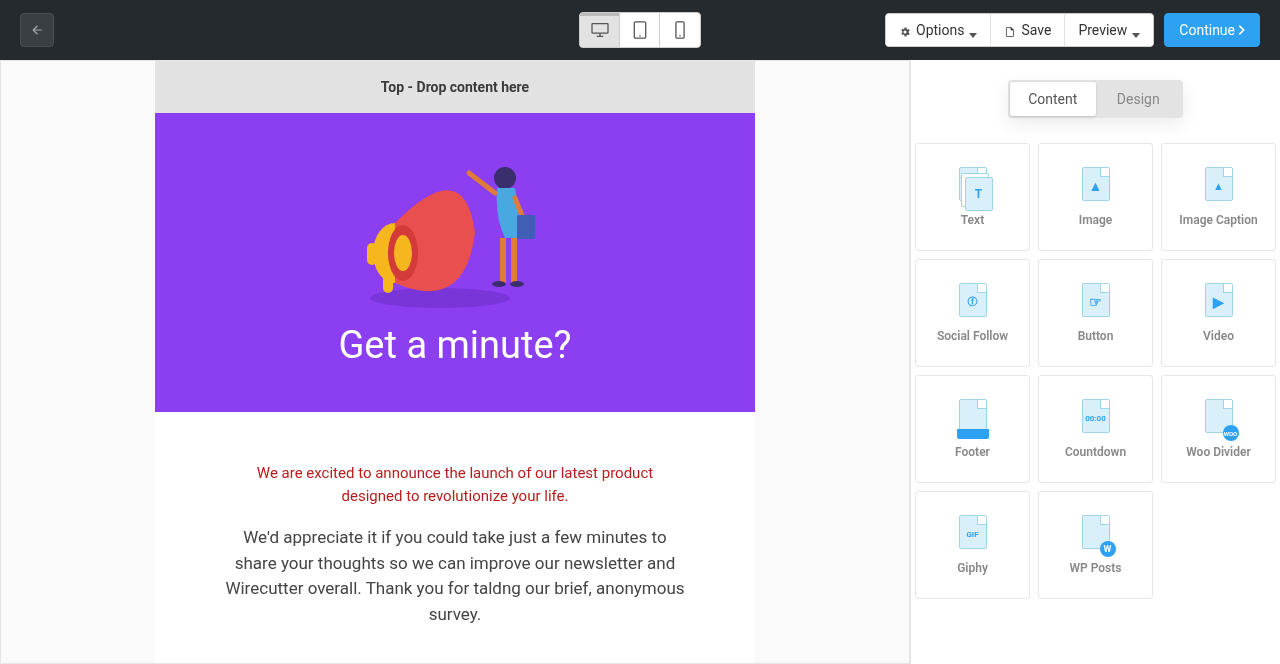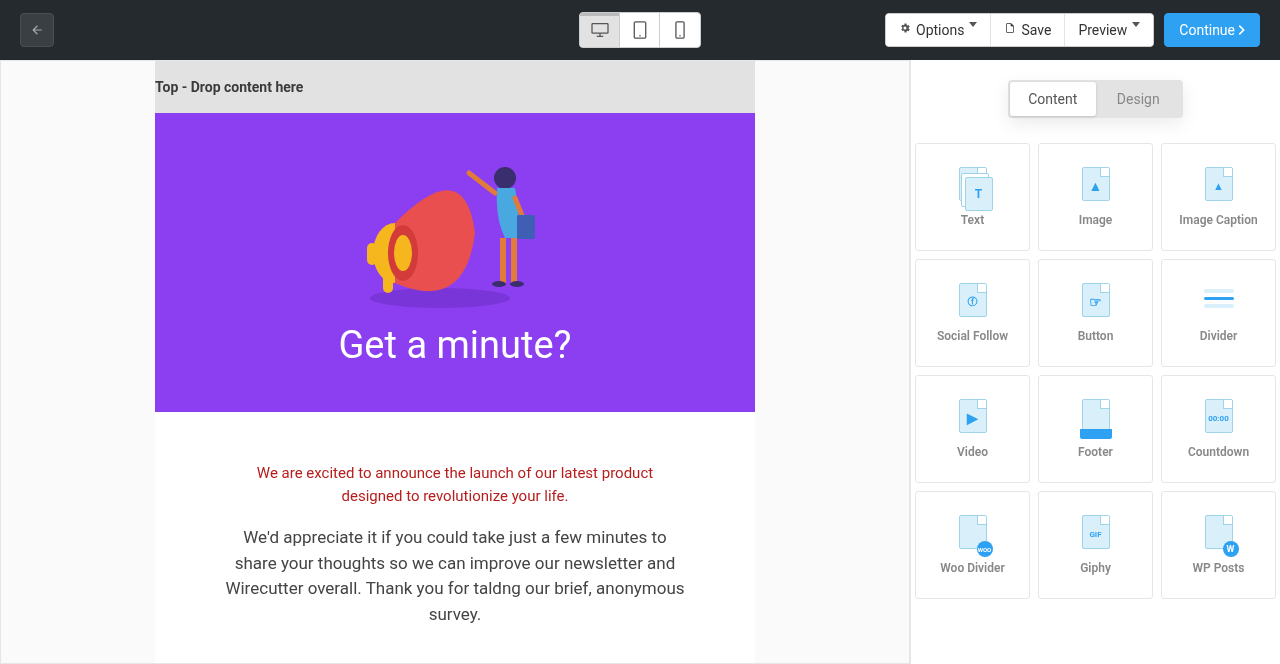"Options" .btn { align-items: flex-start -> flex-end }
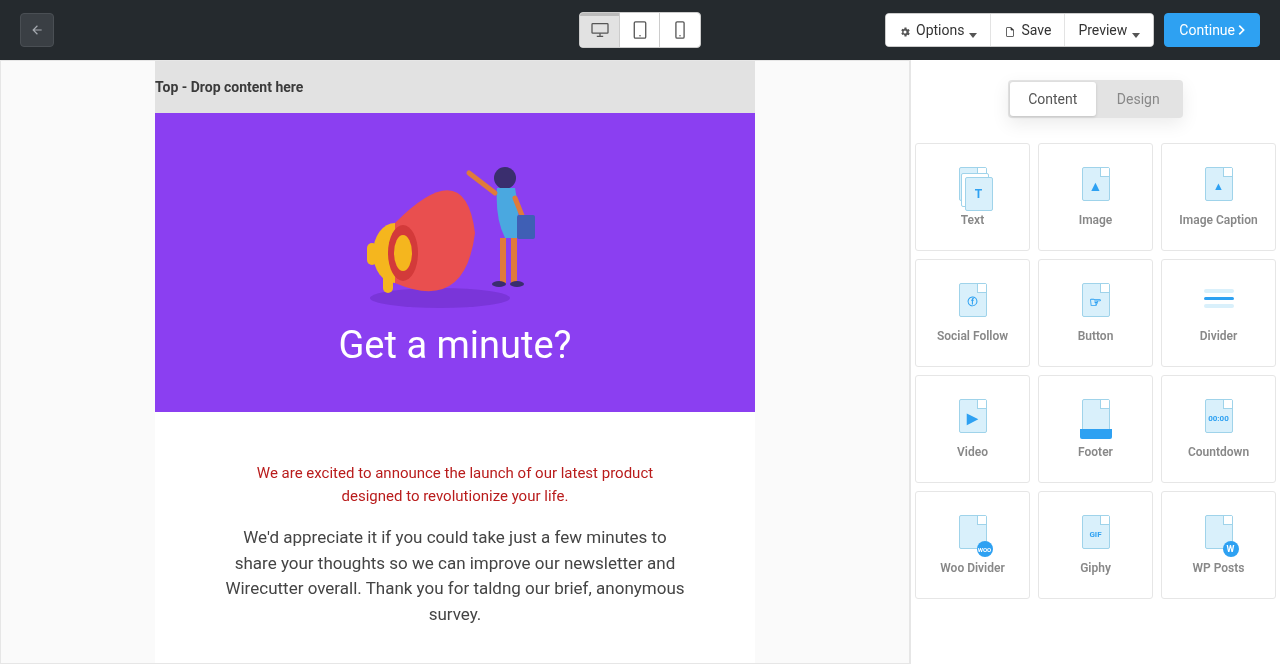"Top - Drop content here" .dropzone { text-align: none -> center }
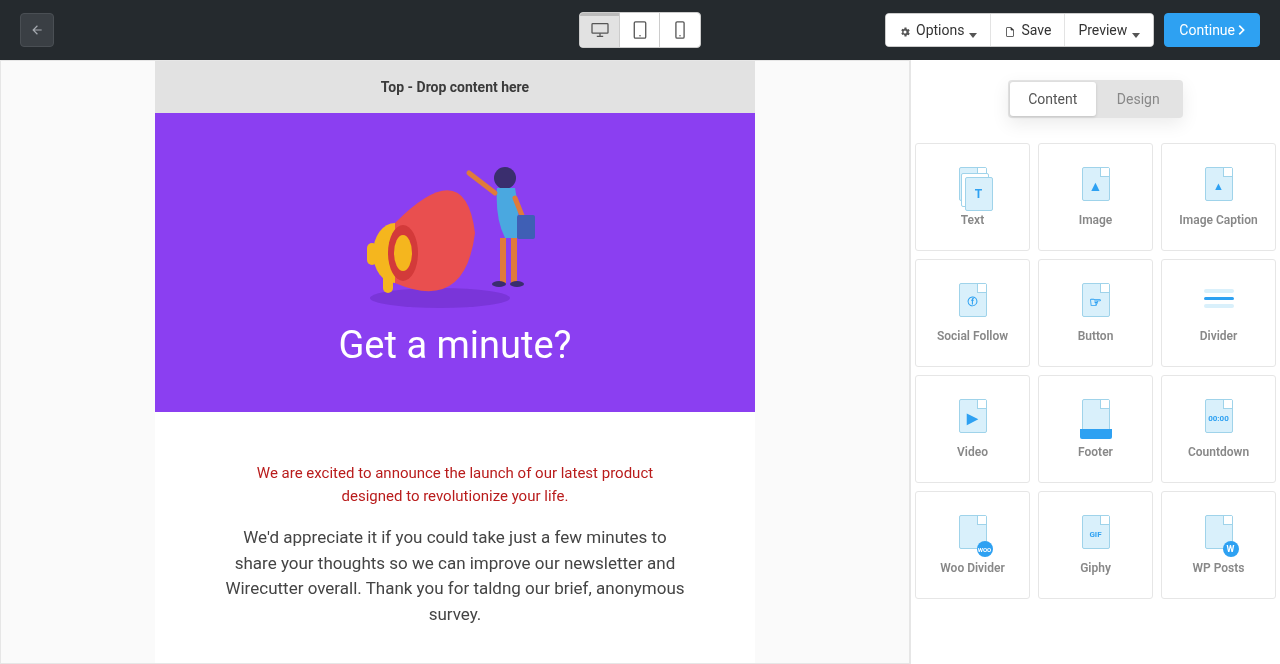"Divider" div.card { html: <div> <div> <div></div> <div></div> <div></div> </div> <span>Divider</span> </div> -> none }
